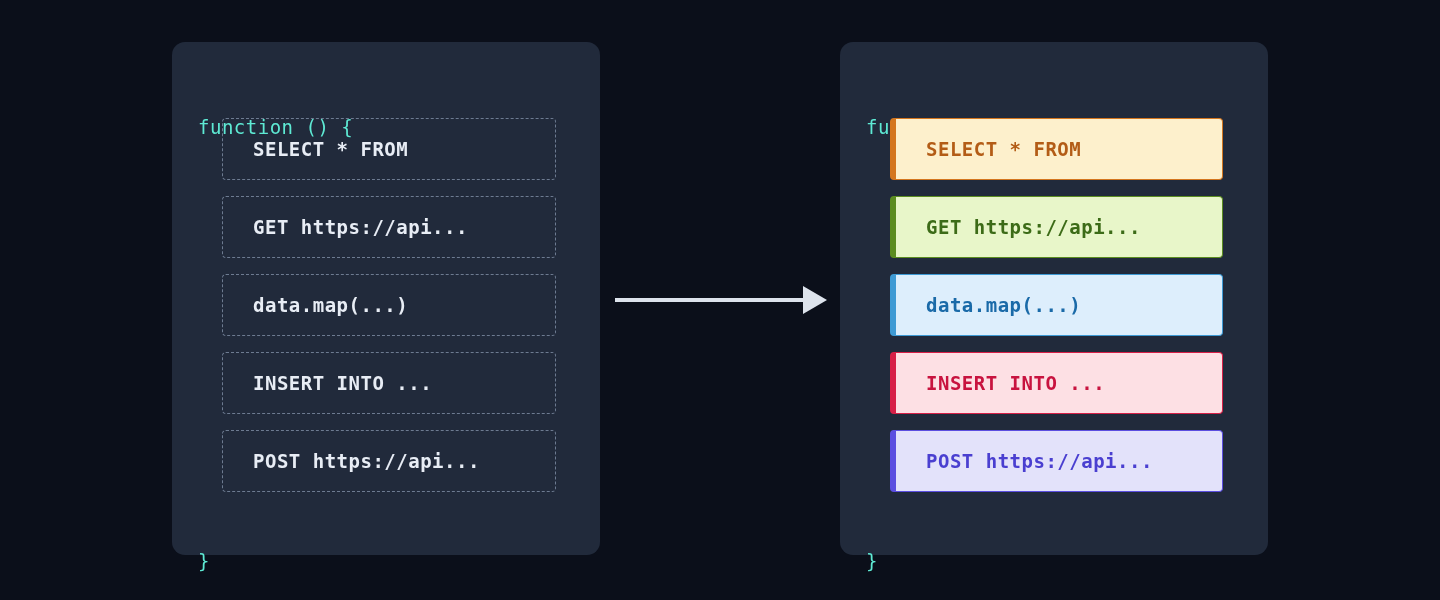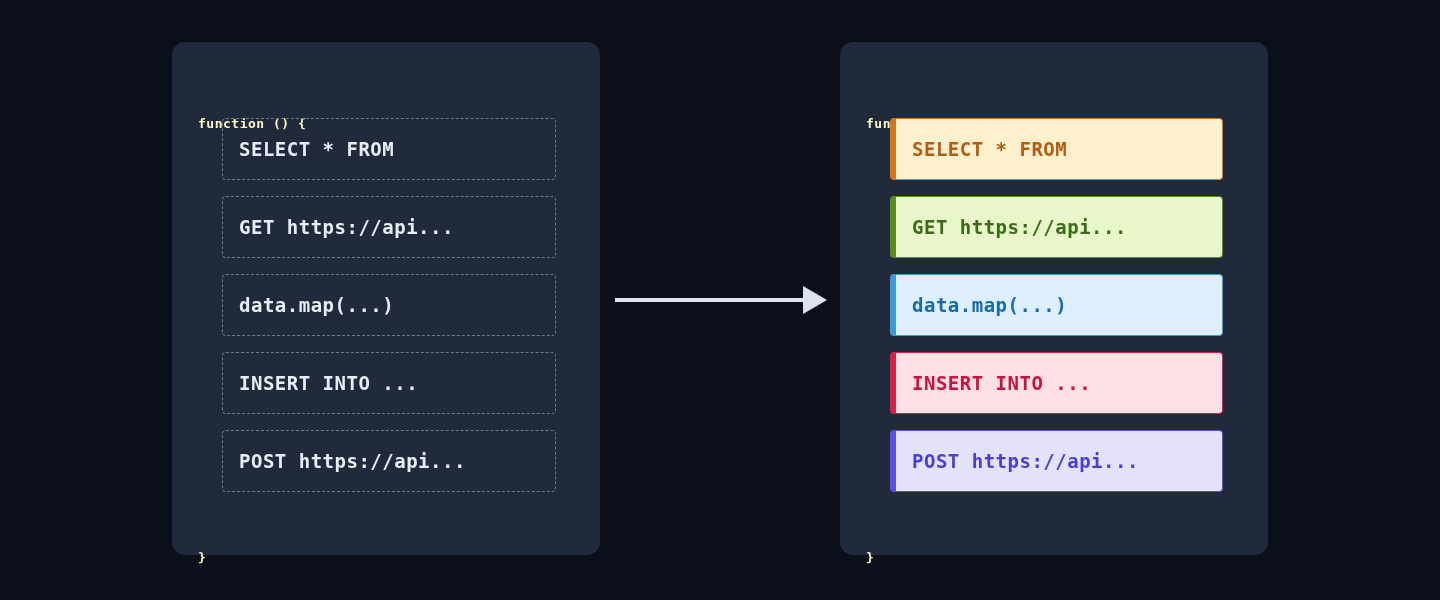"function () {" .code-head, .code-foot { color: #fef9c3 -> #5eead4; font-size: 13px -> 19px; font-weight: bold -> normal }
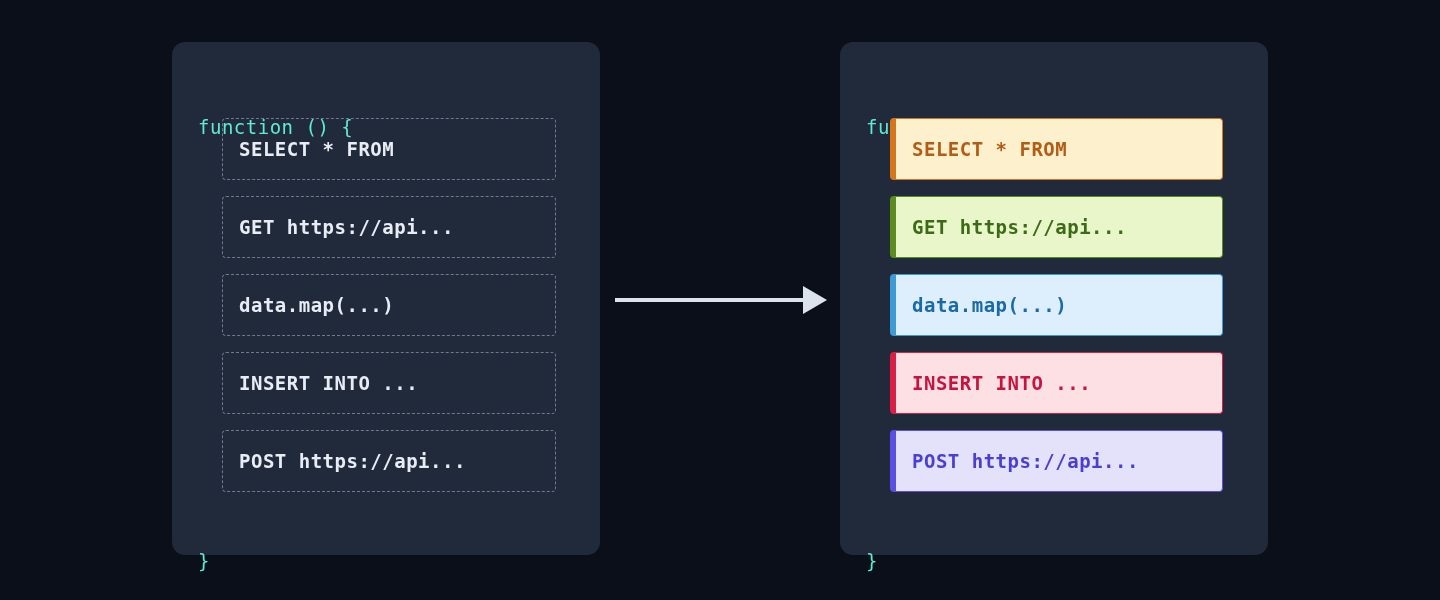"SELECT * FROM" .stmt { padding-left: 16px -> 30px }
